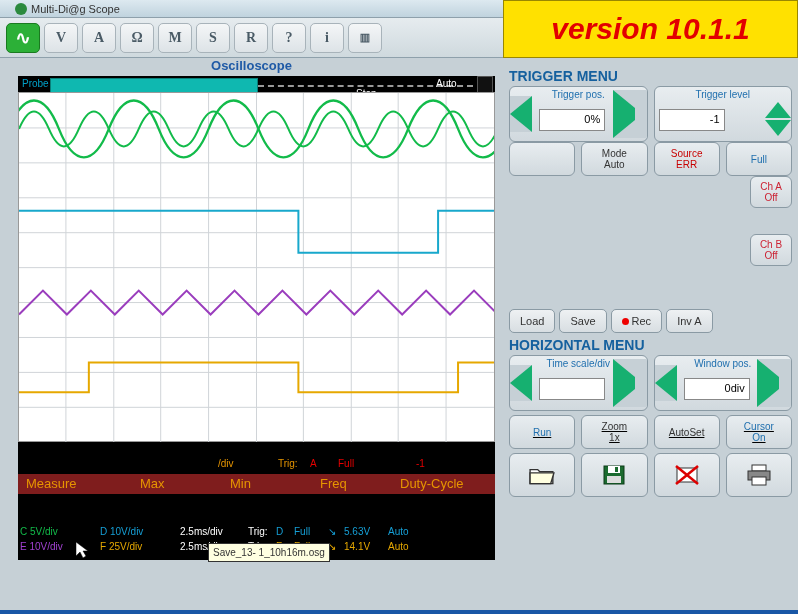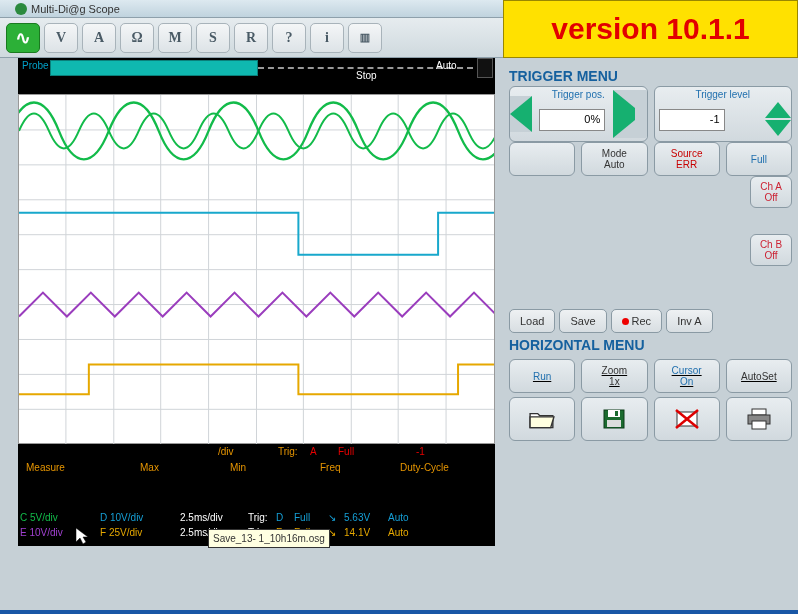"version 10.1.1" .version-badge { font-style: none -> italic }
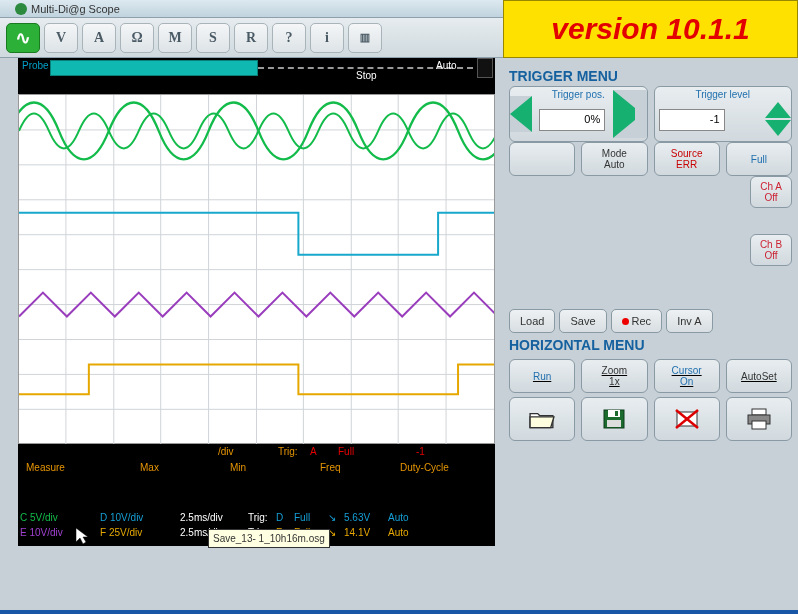"Oscilloscope" div.scope-title { html: none -> <div>Oscilloscope</div> }
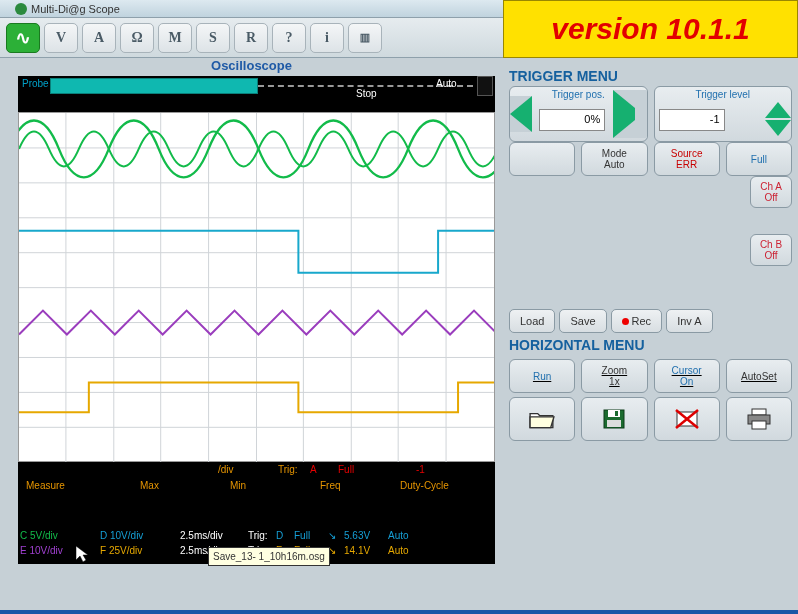"Probe" .probebar { height: 36px -> 16px }
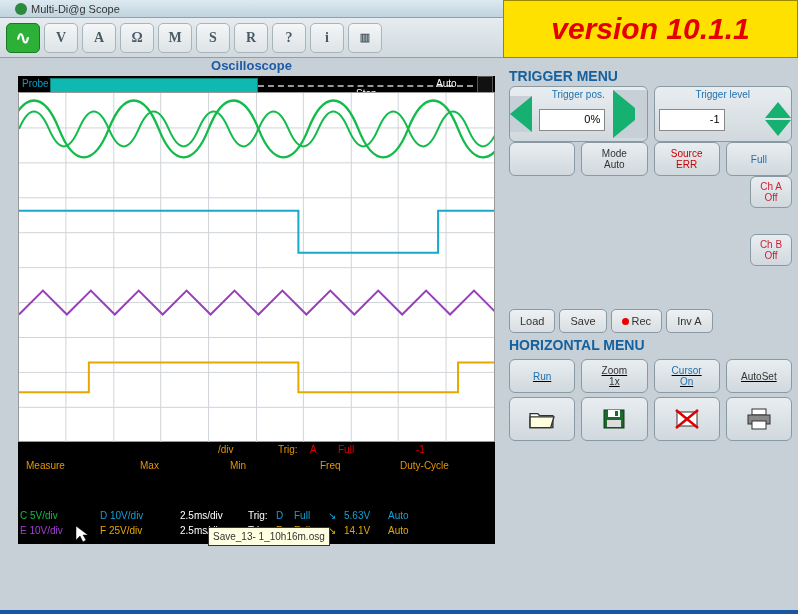"Time scale/div" div.panel-row { html: none -> <div> <div> <div>Time scale/div</div> <div></div> <div></div> <div></div> </div> <div> <div>Window pos.</div> <div></div> <div>0div</div> <div></div> </div> </div> }
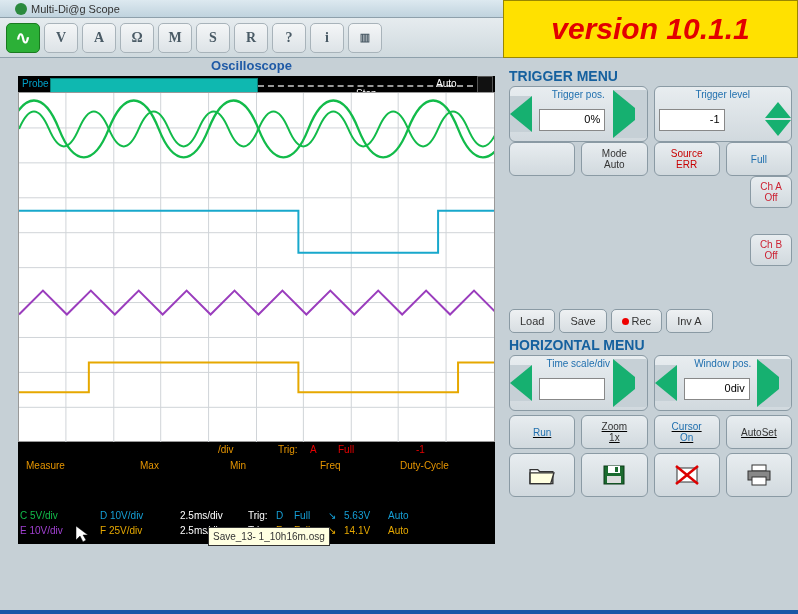"Cursor" div.pbtn { order: before "AutoSet" -> after "AutoSet" }
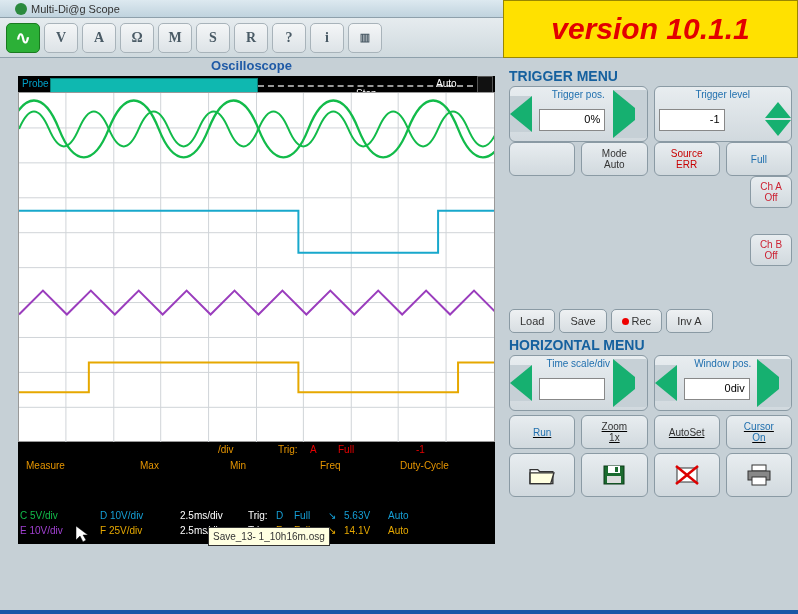"/div" .status-dark { padding: 2px 6px -> 16px 6px }
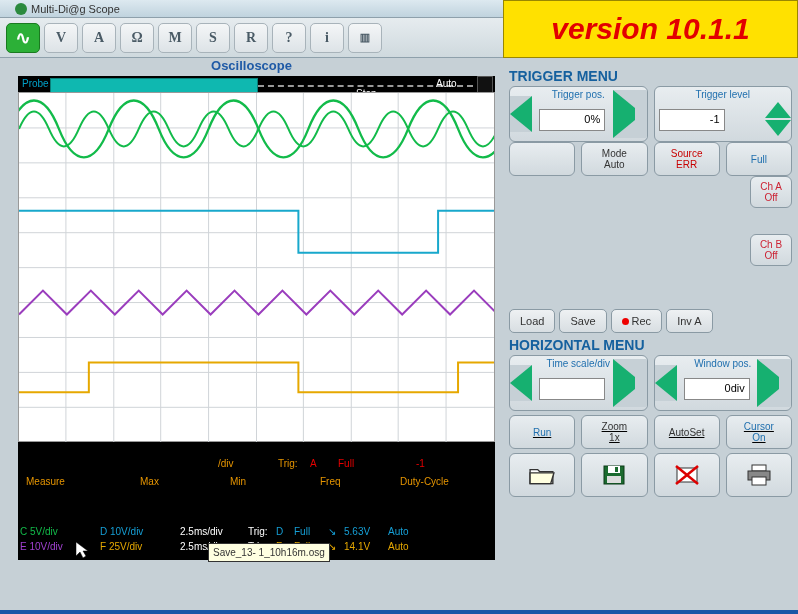"Measure" .mhead { background: #000000 -> #7f1d1d; font-size: 10px -> 13px }
